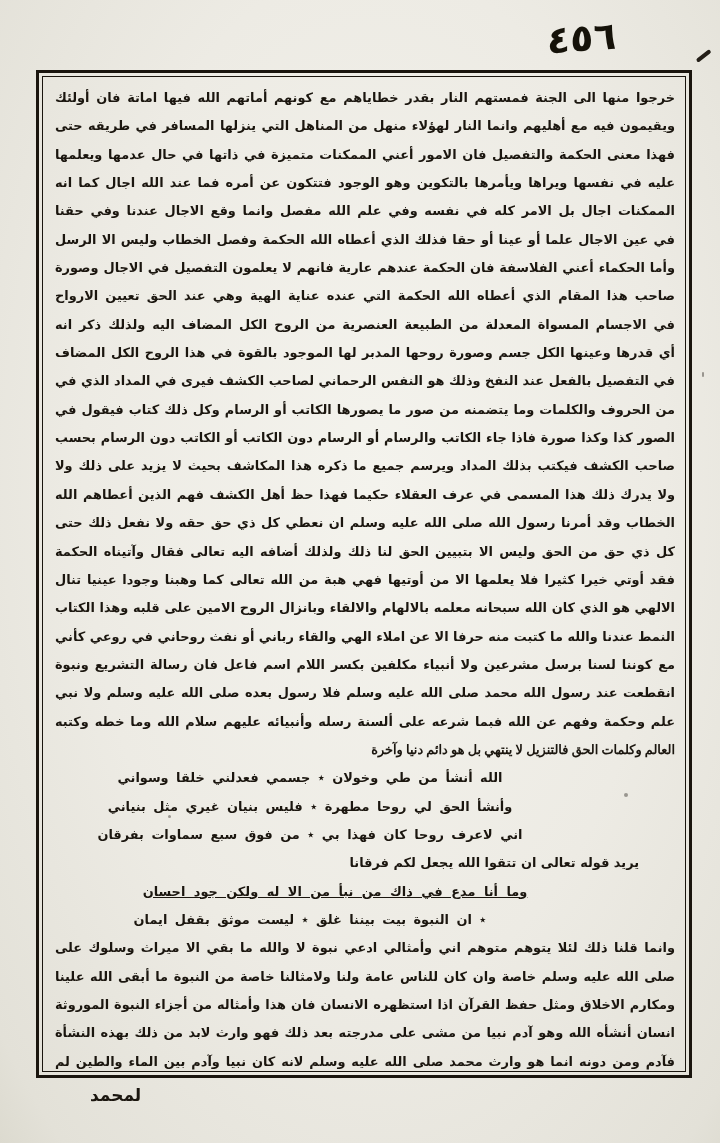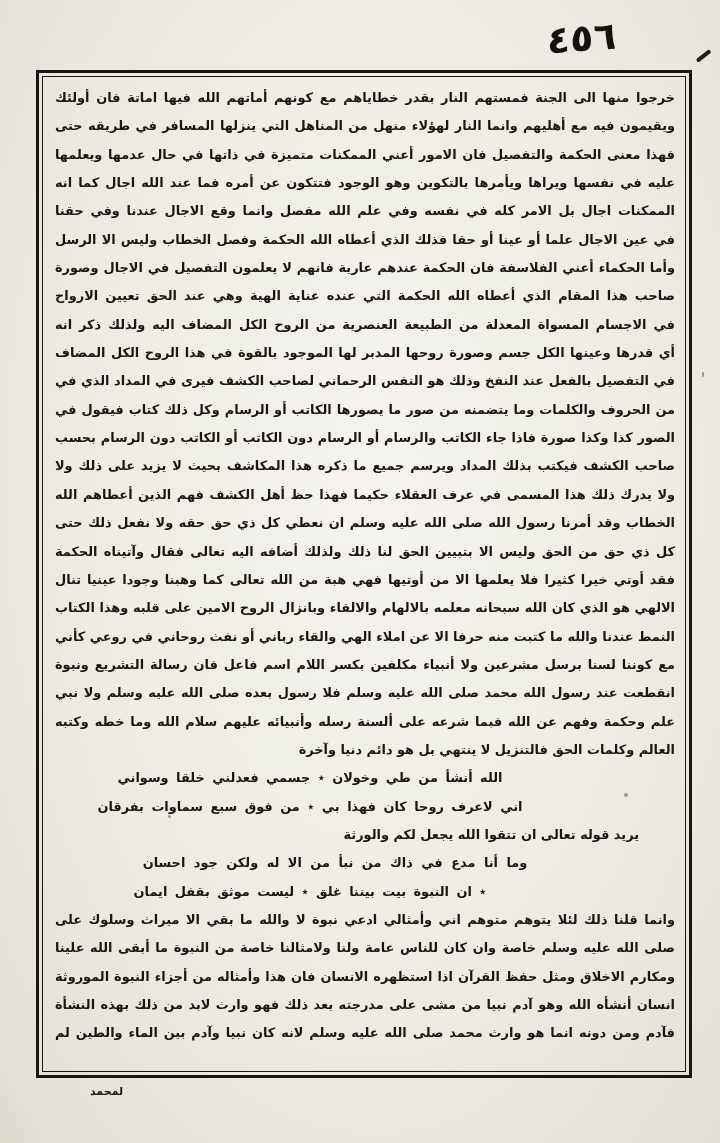"العالم وكلمات الحق فالتنزيل لا" .prose-end { font-family: none -> Liberation Serif, serif }
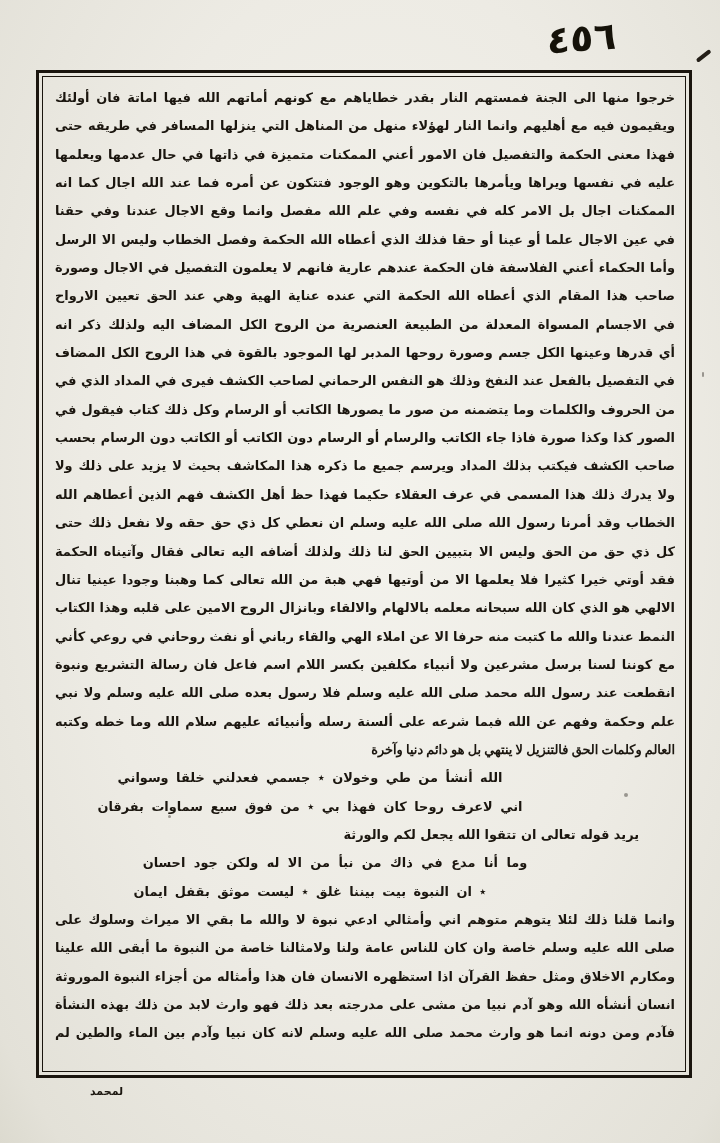"وأنشأ الحق لي روحا مطهرة" div.ln { html: none -> <div>وأنشأ الحق لي روحا مطهرة ٭ فليس بنيان غيري مثل بنياني</div> }
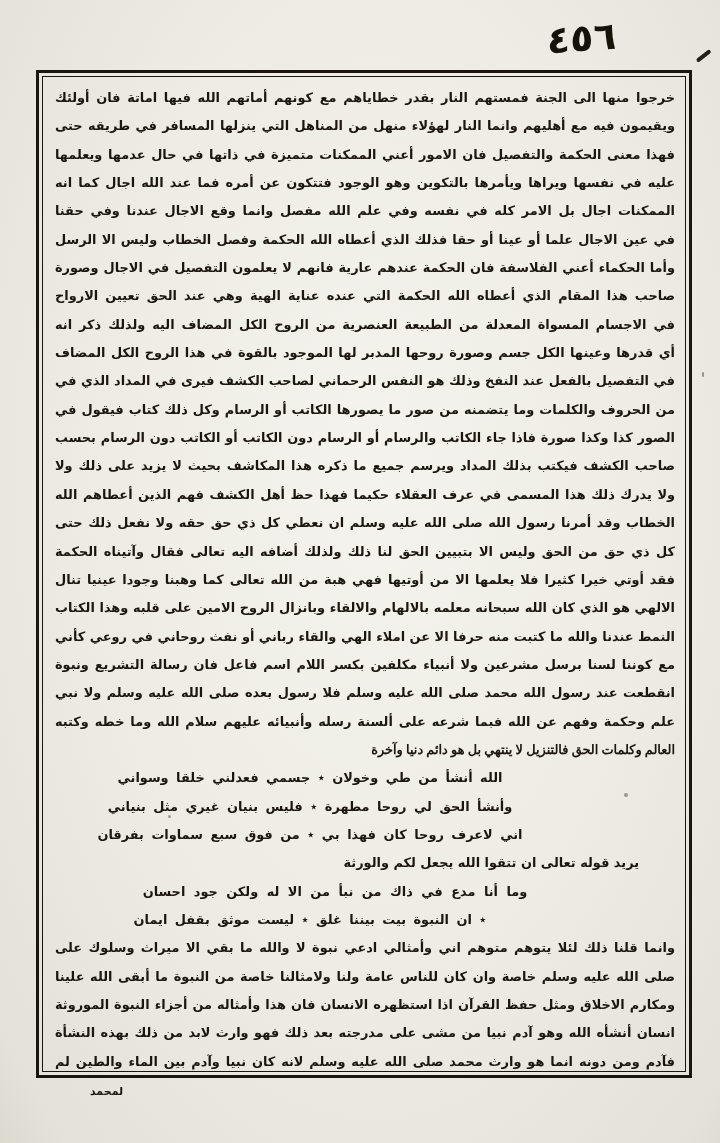"يريد قوله تعالى ان تتقوا" div.ln { text: والورثة -> فرقانا }
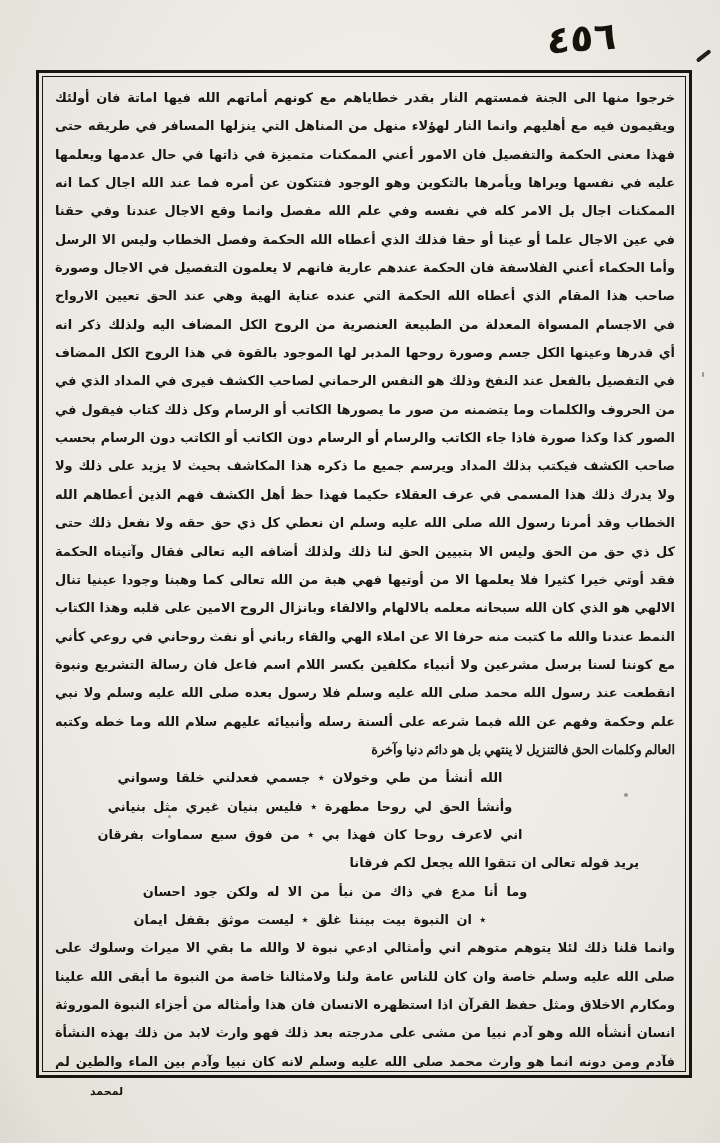"وما أنا مدع في ذاك" .verse-wide { text-decoration: none -> underline }
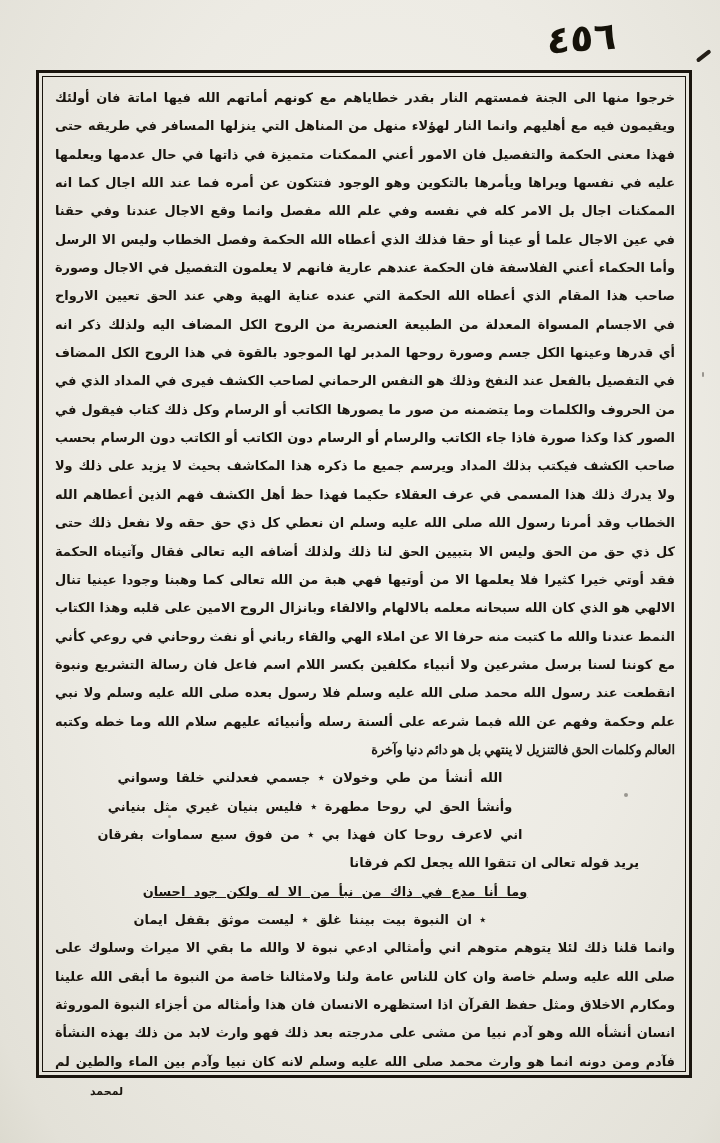"لمحمد" .catchword { font-size: 11px -> 17px }
